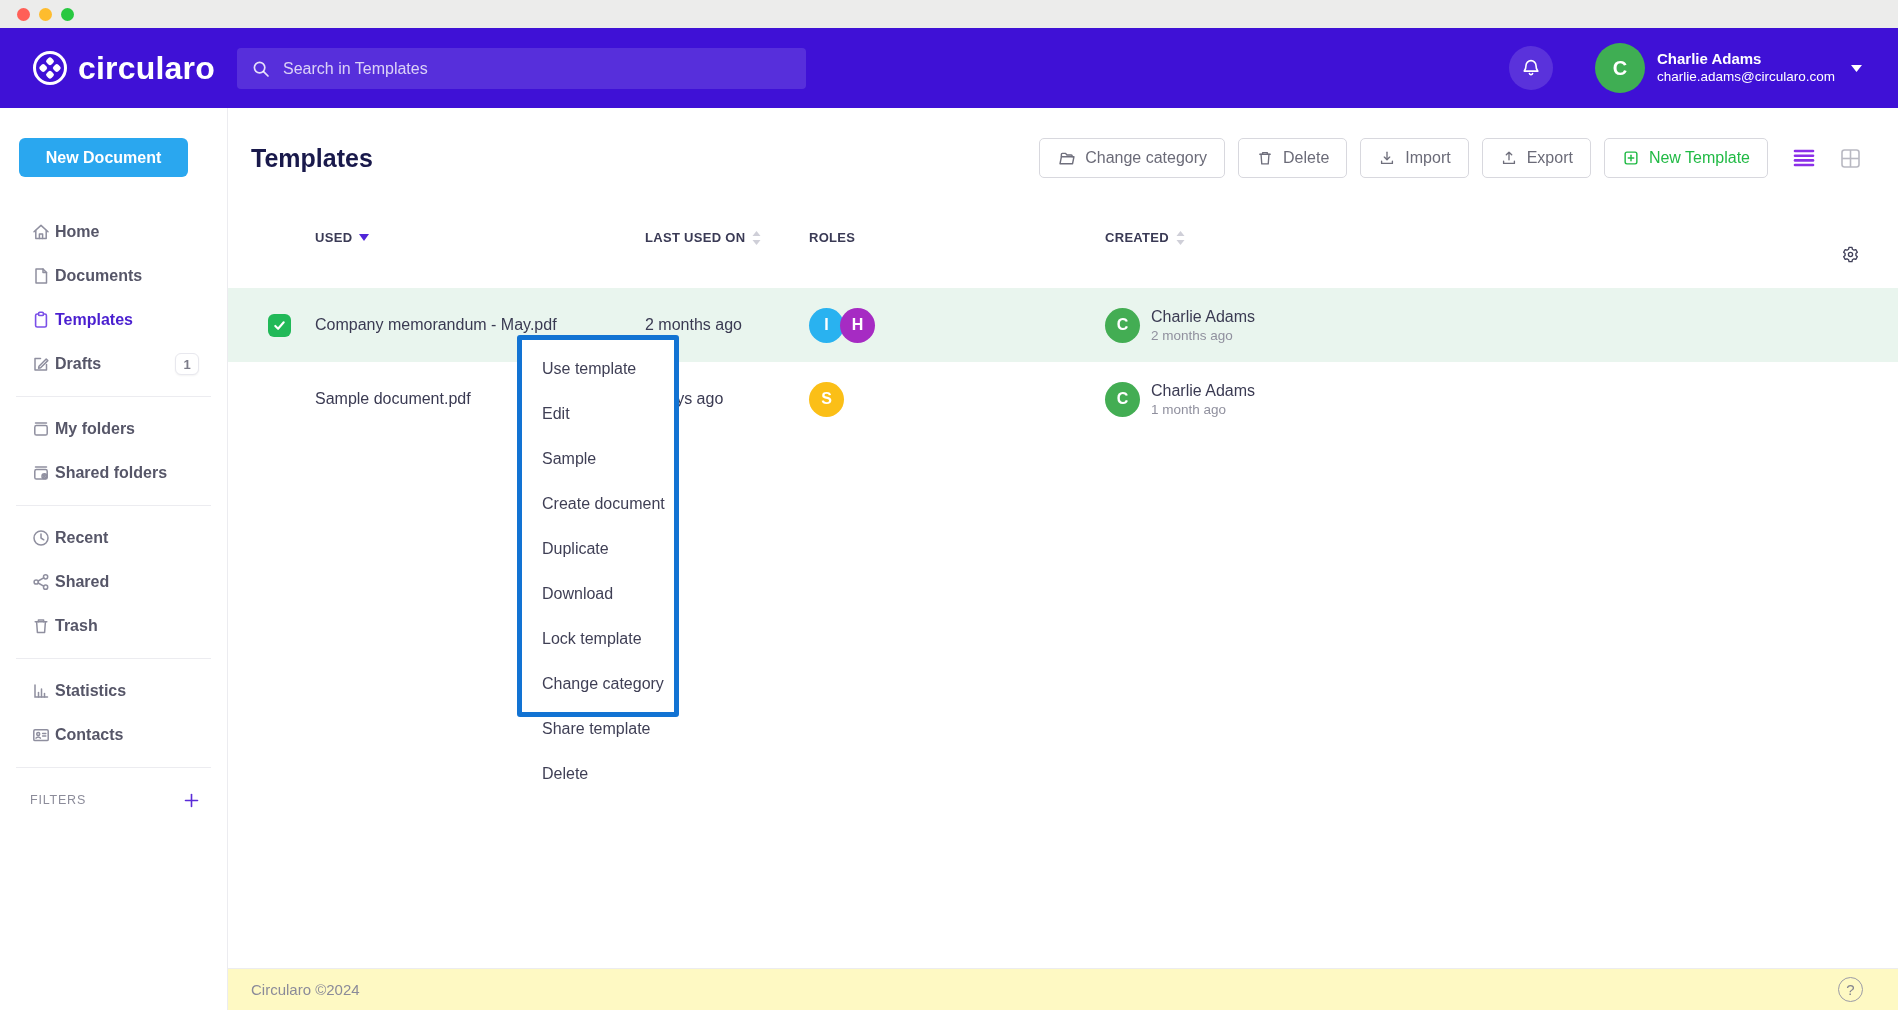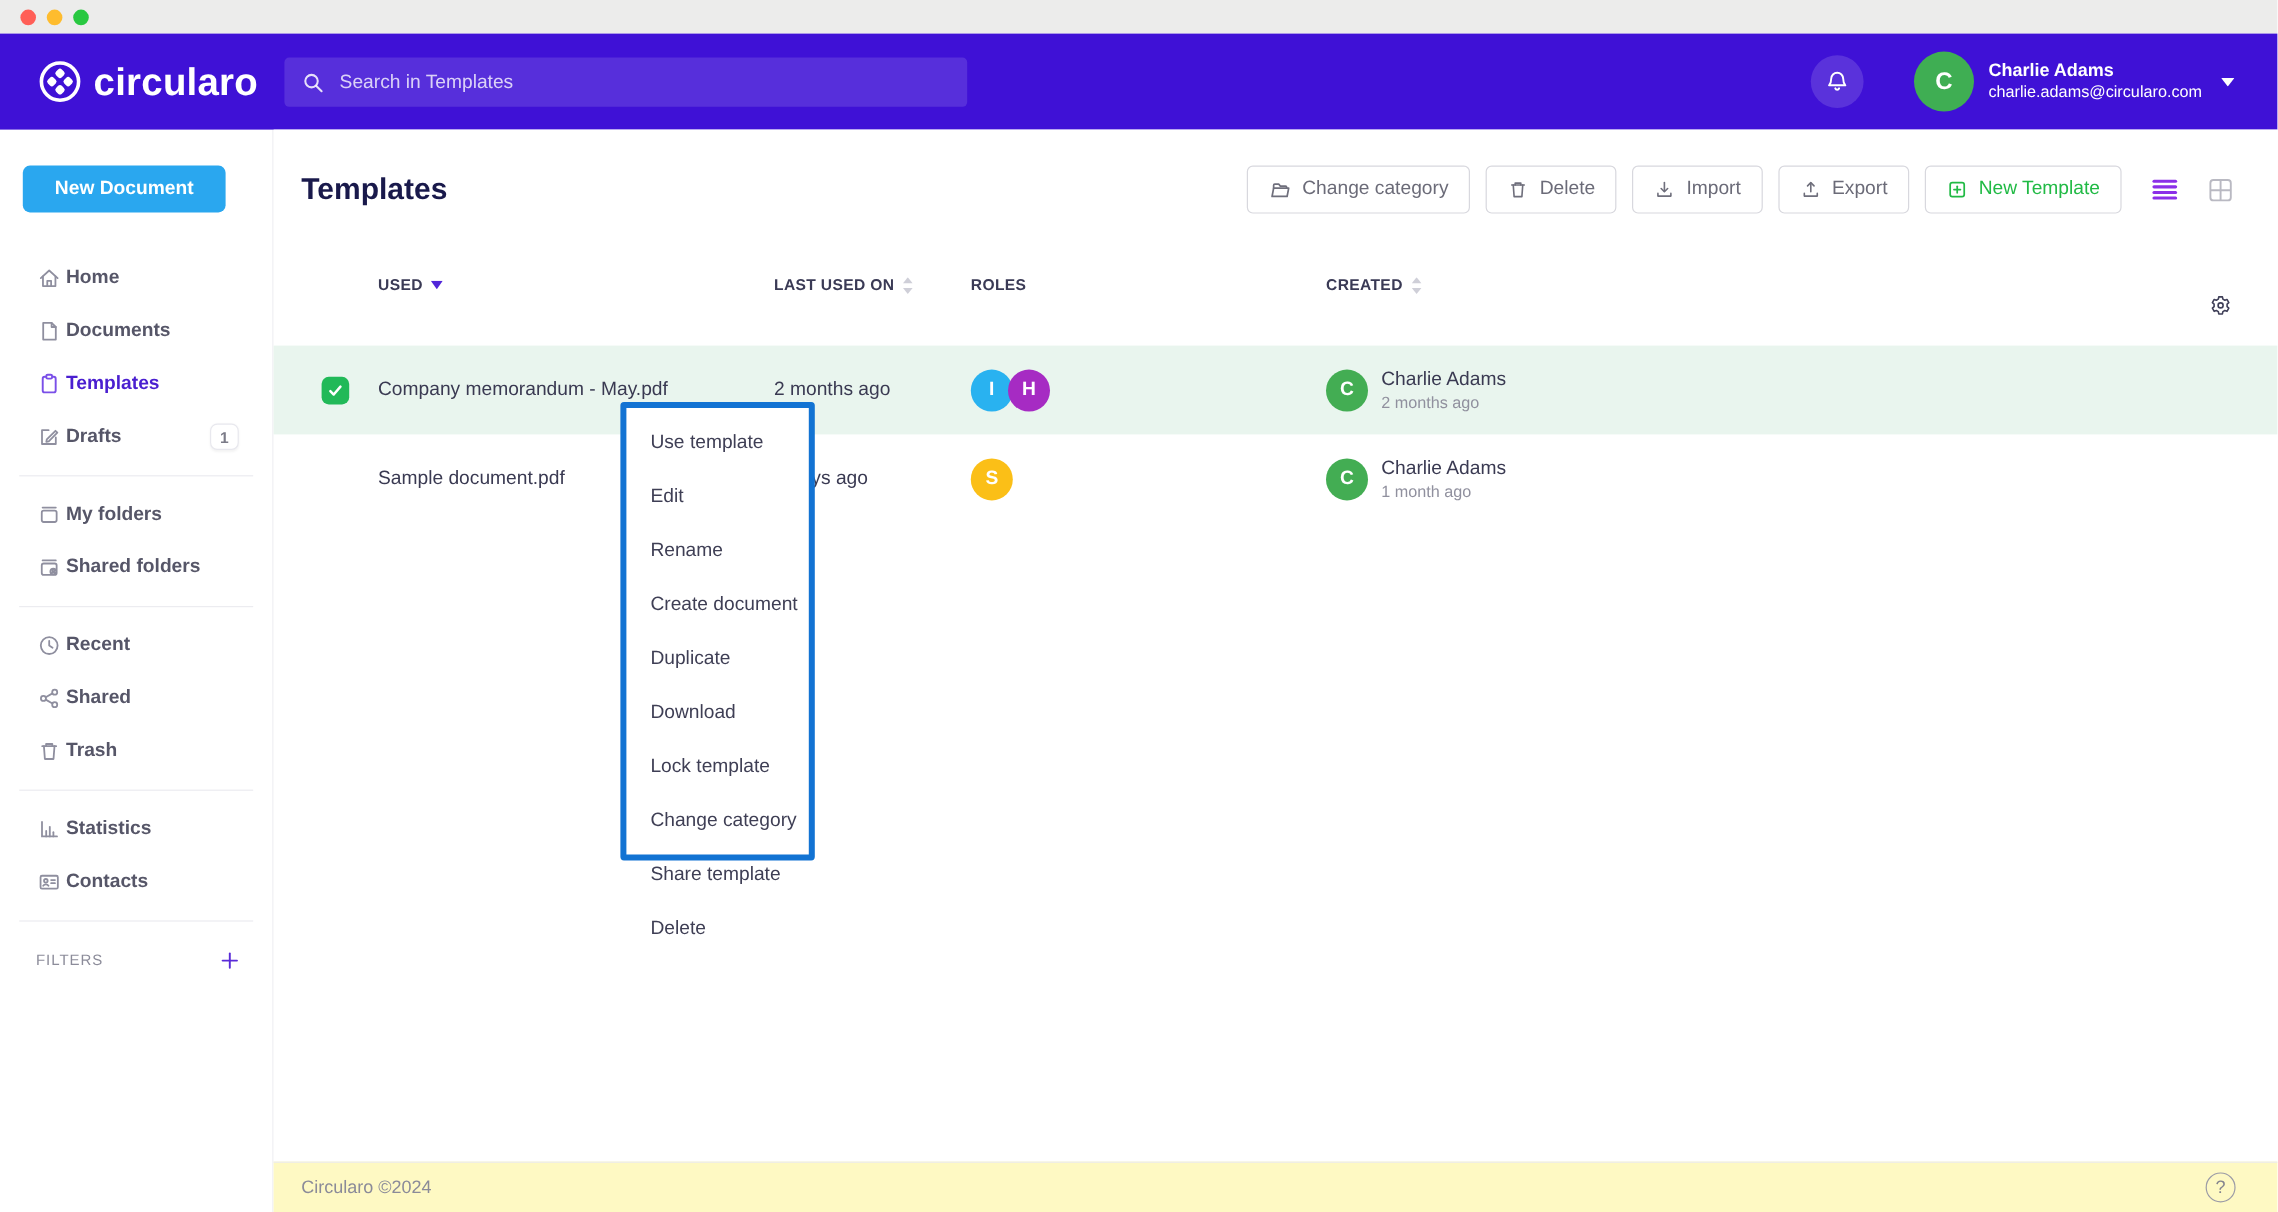"Rename" li { text: Rename -> Sample }
